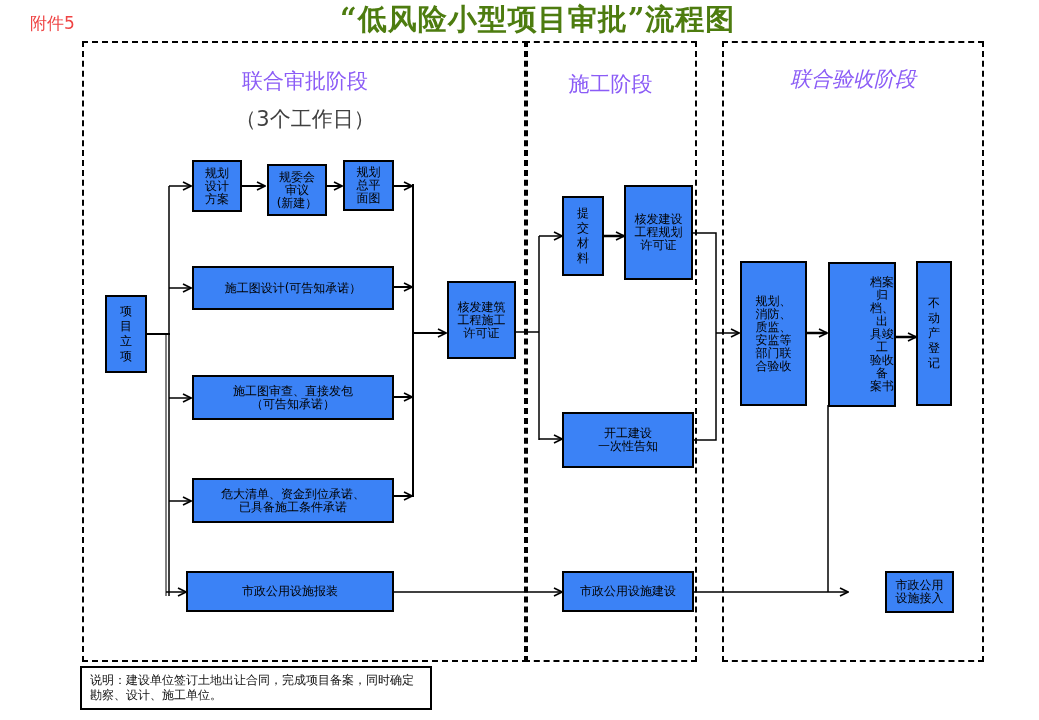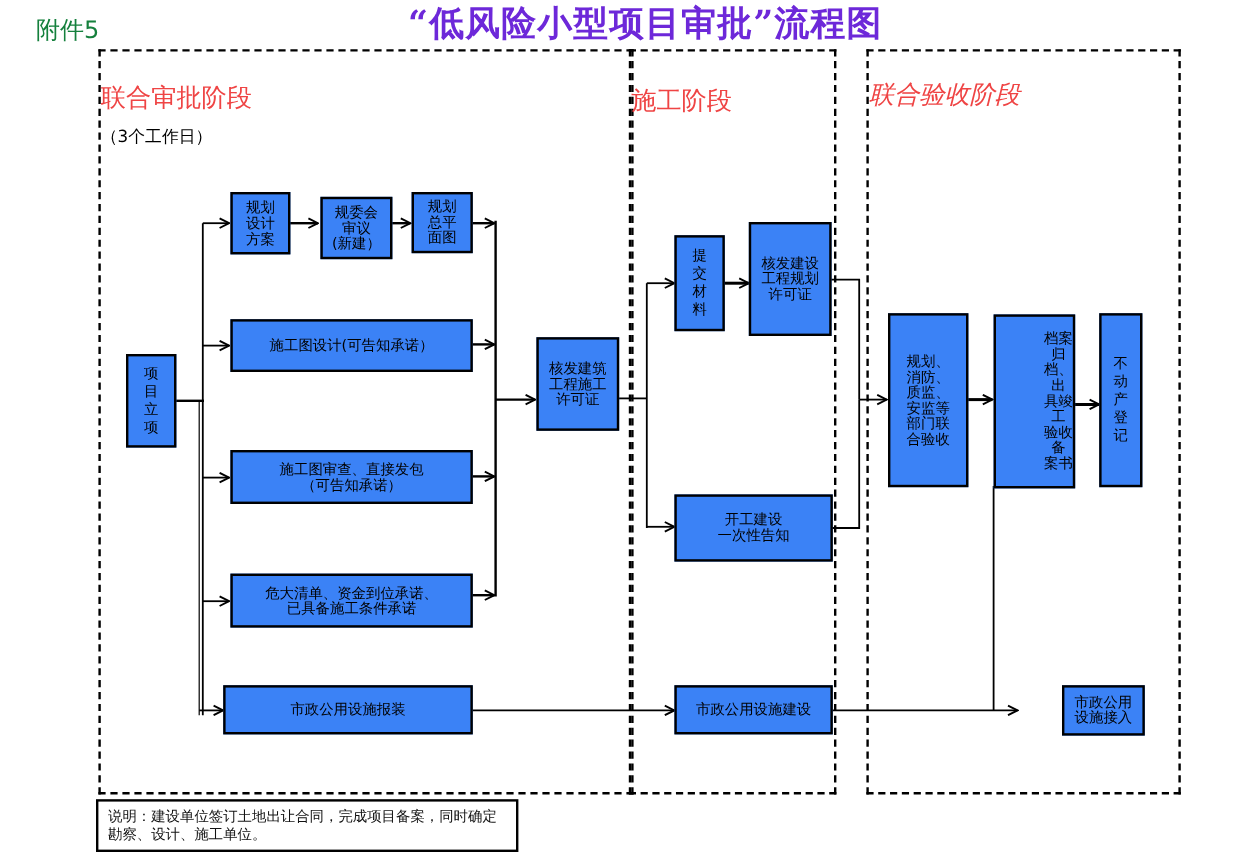"附件5" .attachment { color: #15803d -> #ef4444; font-size: 20px -> 17px }
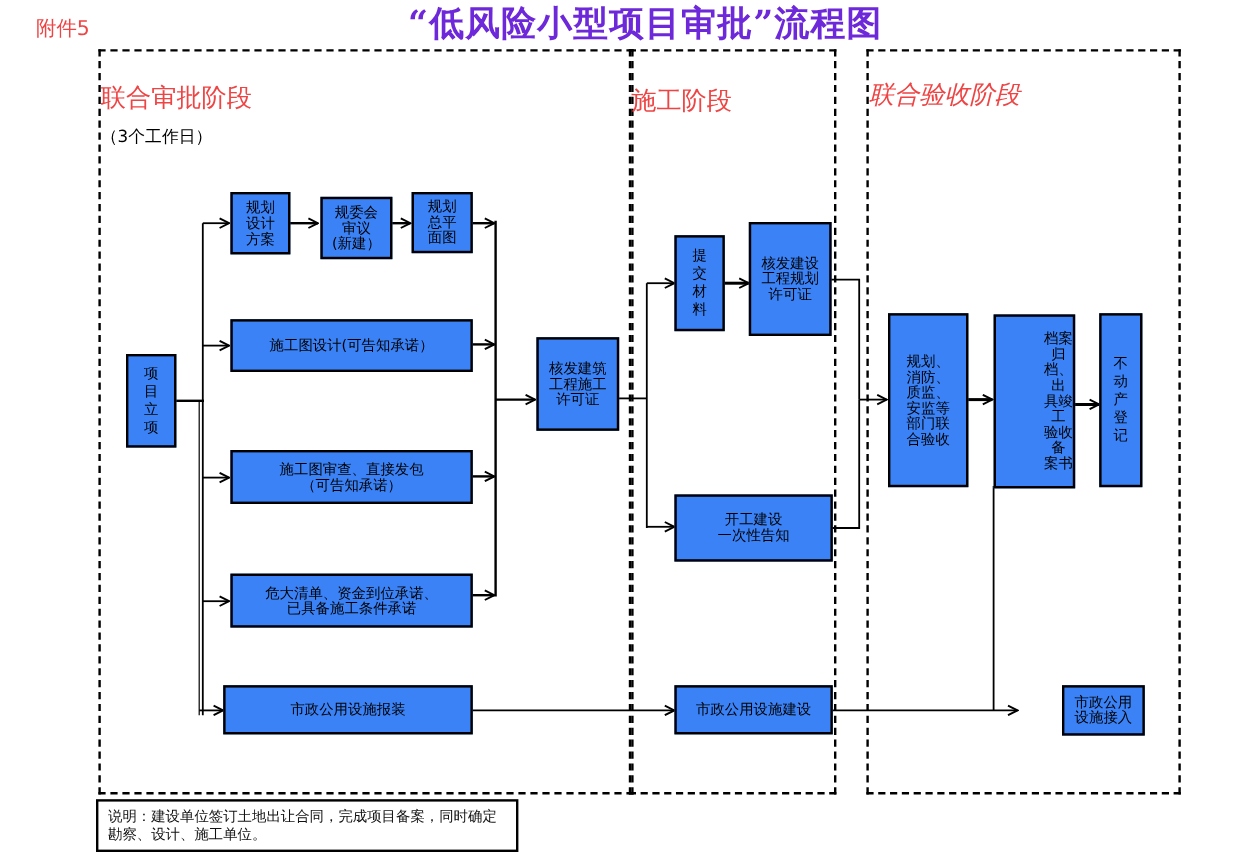"“低风险小型项目审批”流程图" .title { color: #6d28d9 -> #4d7c0f }
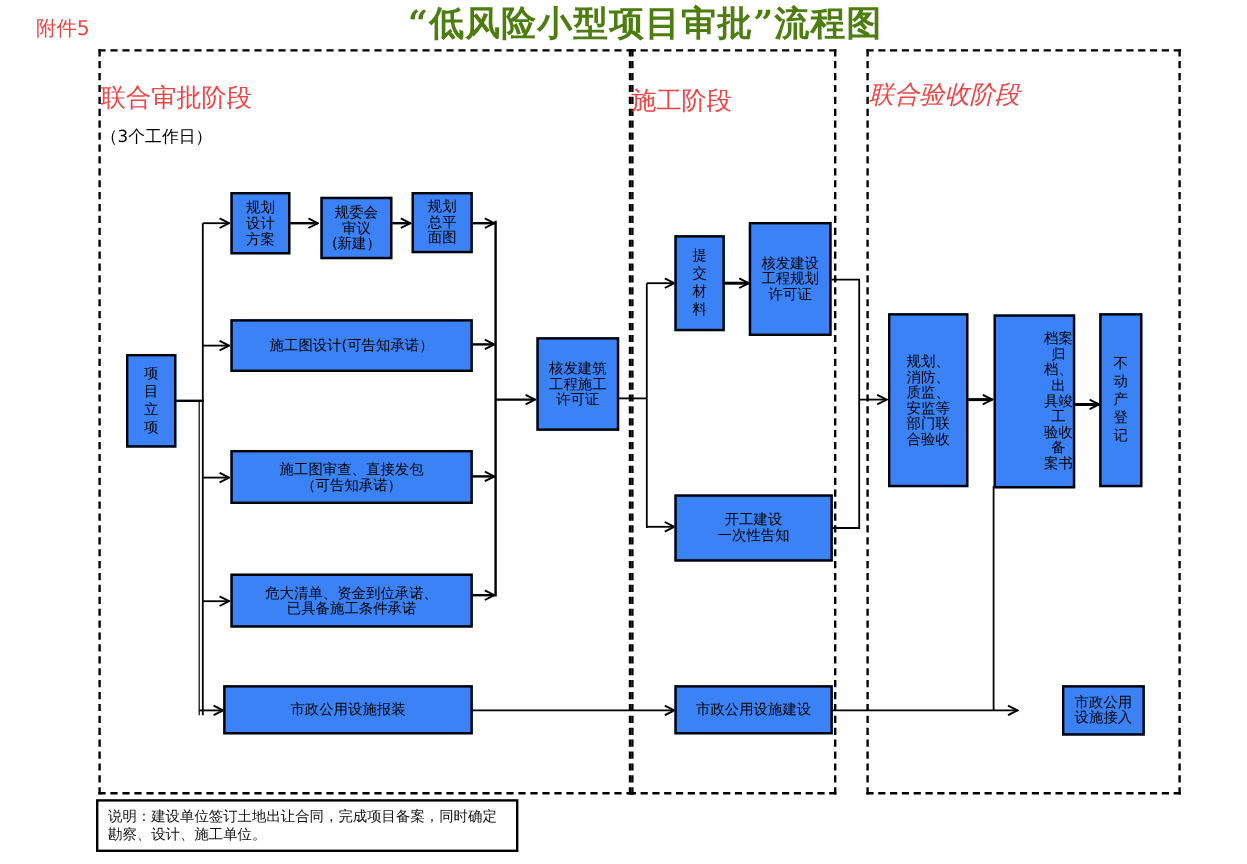"联合审批阶段" .stage-title { color: #ef4444 -> #8b5cf6; text-align: none -> center }
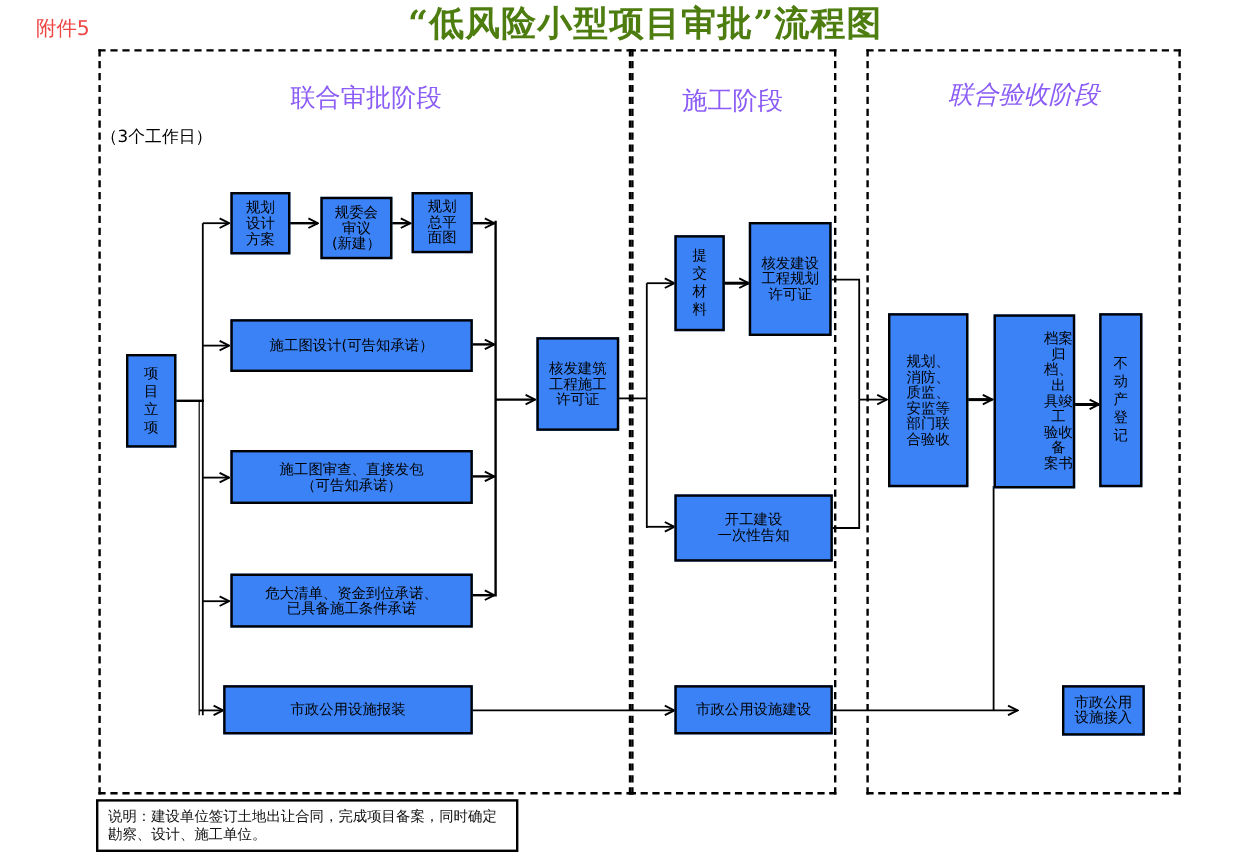"（3个工作日）" .stage-sub { color: #000000 -> #404040; font-size: 14px -> 21px; text-align: none -> center }
